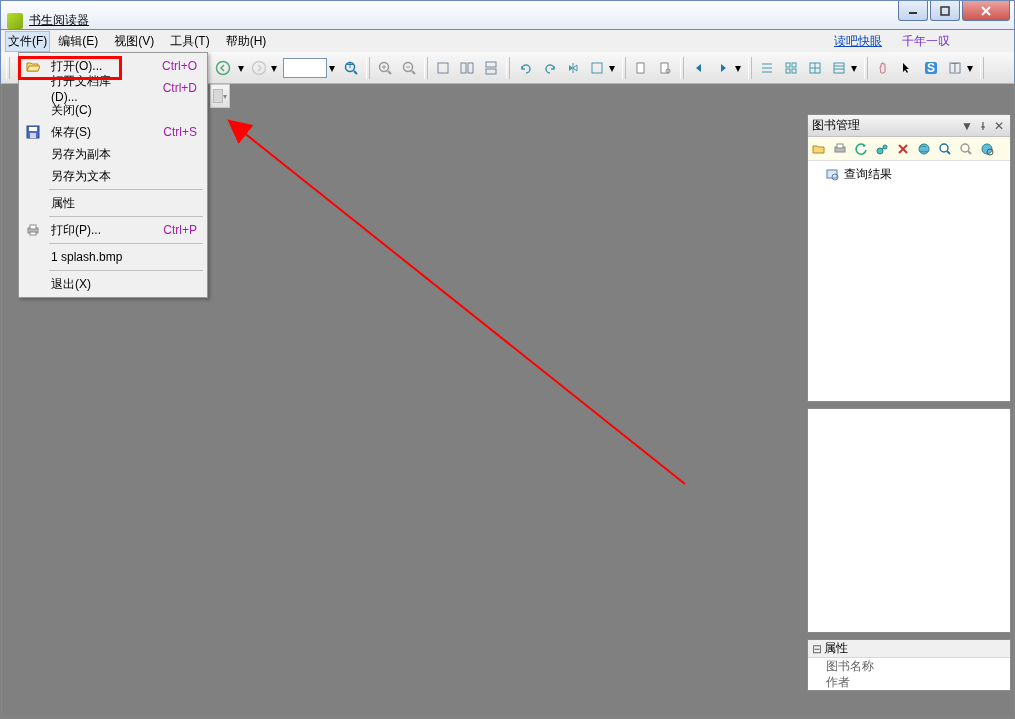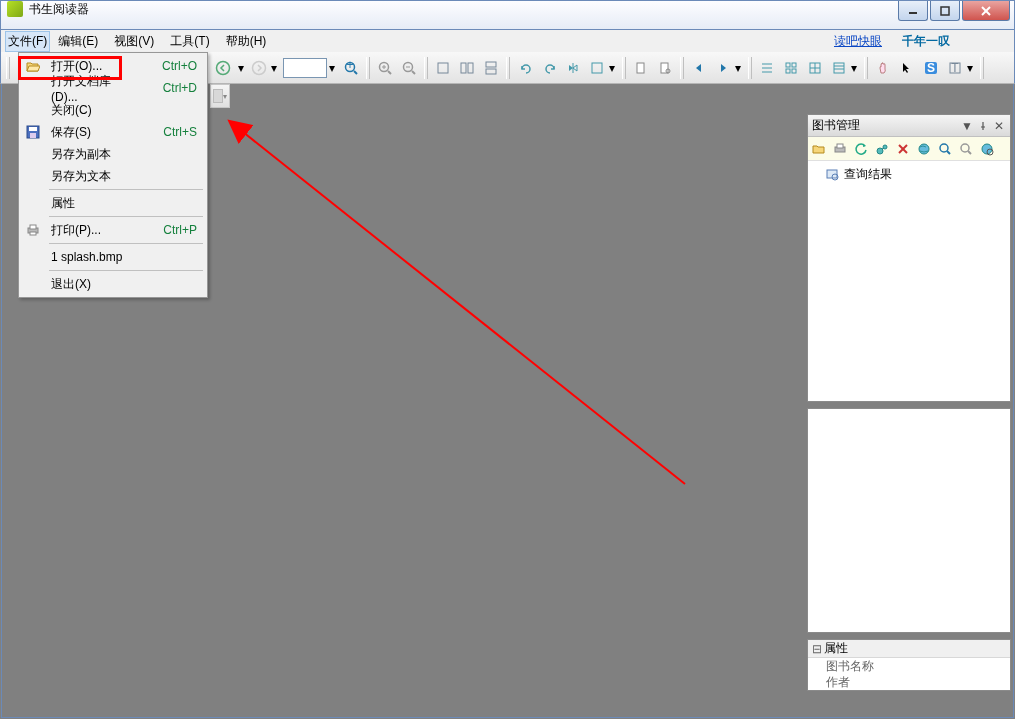"书生阅读器" .title-bar { align-items: flex-start -> flex-end; text-decoration: none -> underline }
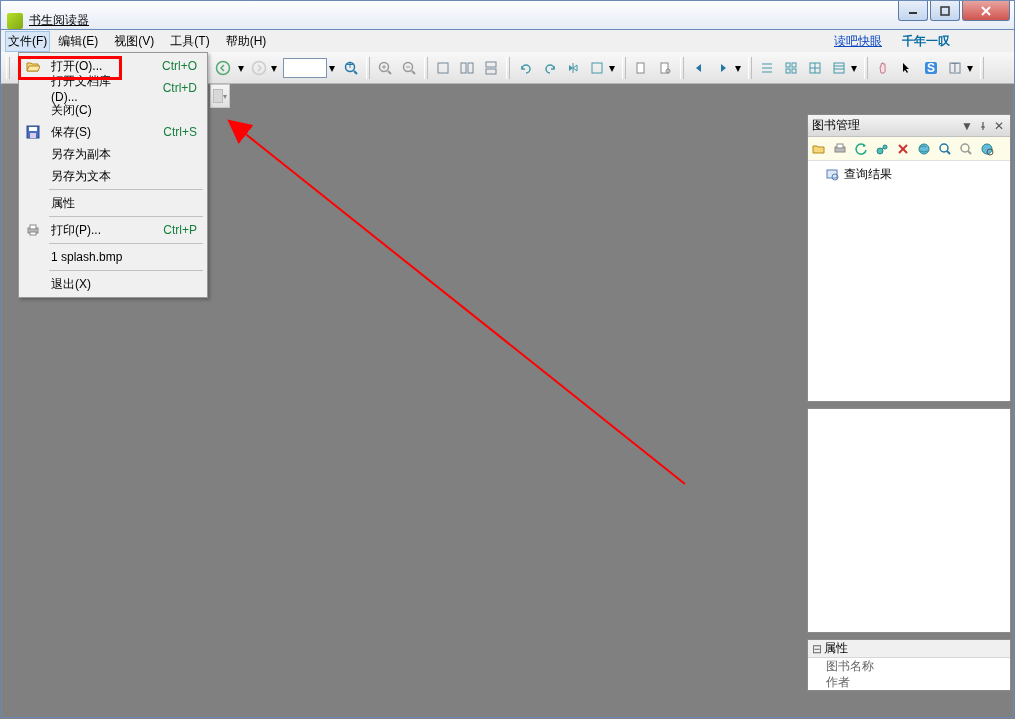"千年一叹" .menu-gray { color: #0369a1 -> #6d28d9; font-weight: bold -> none }
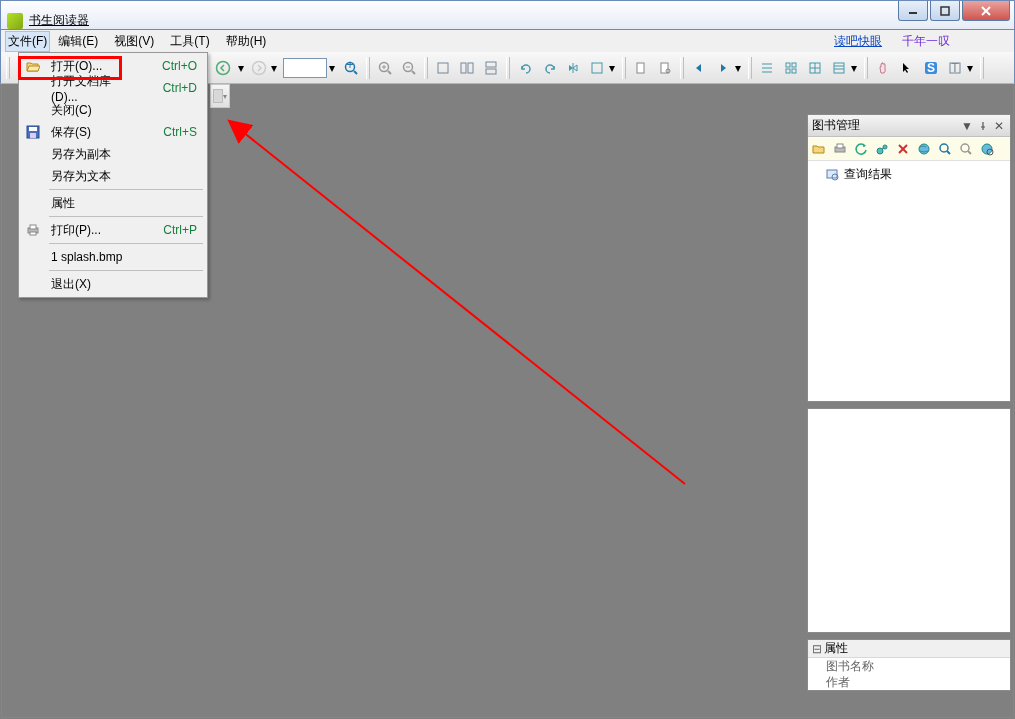"Ctrl+O" .dd-item .shortcut { color: #15803d -> #a21caf }
